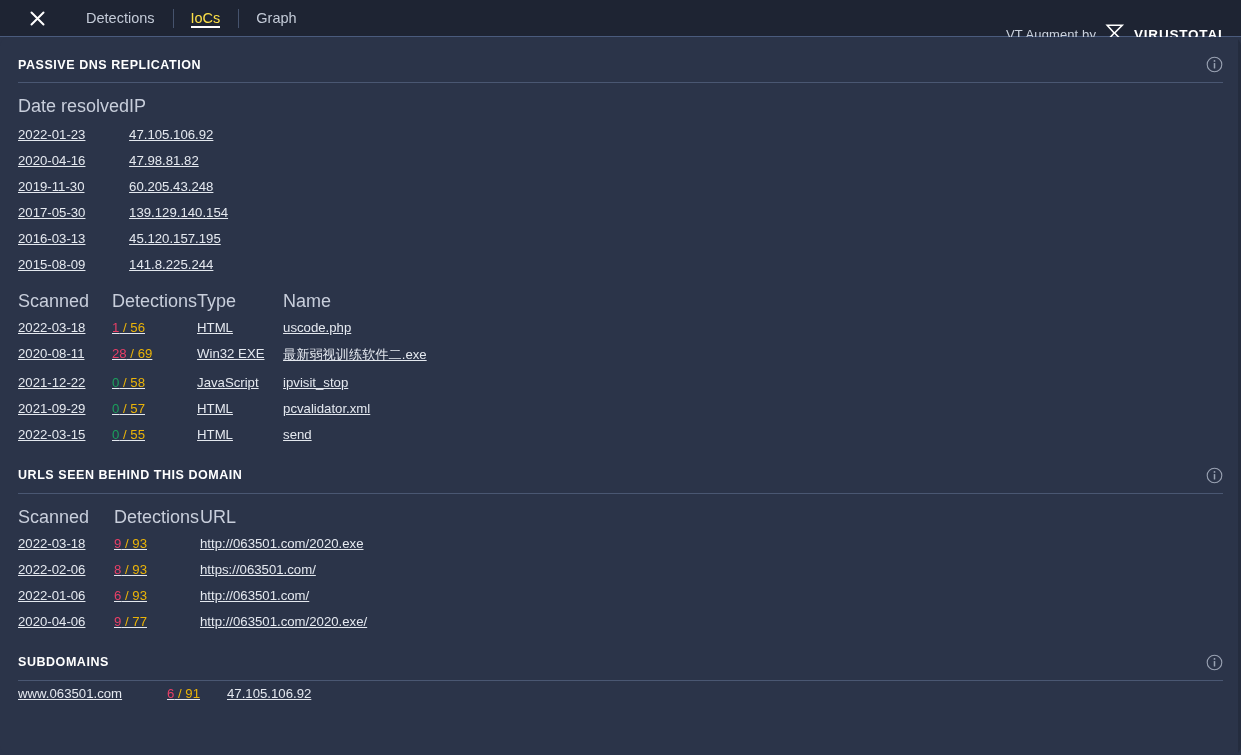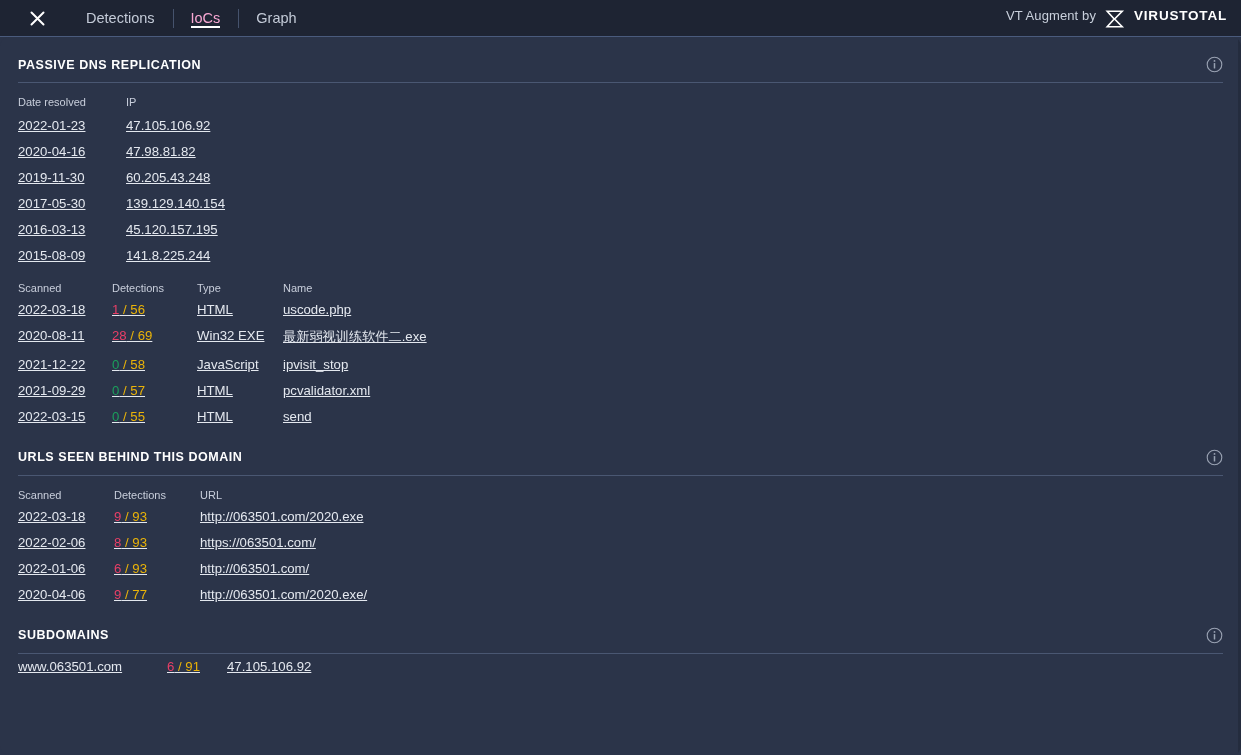"IoCs" .tab.active { color: #f9a8d4 -> #fde047 }
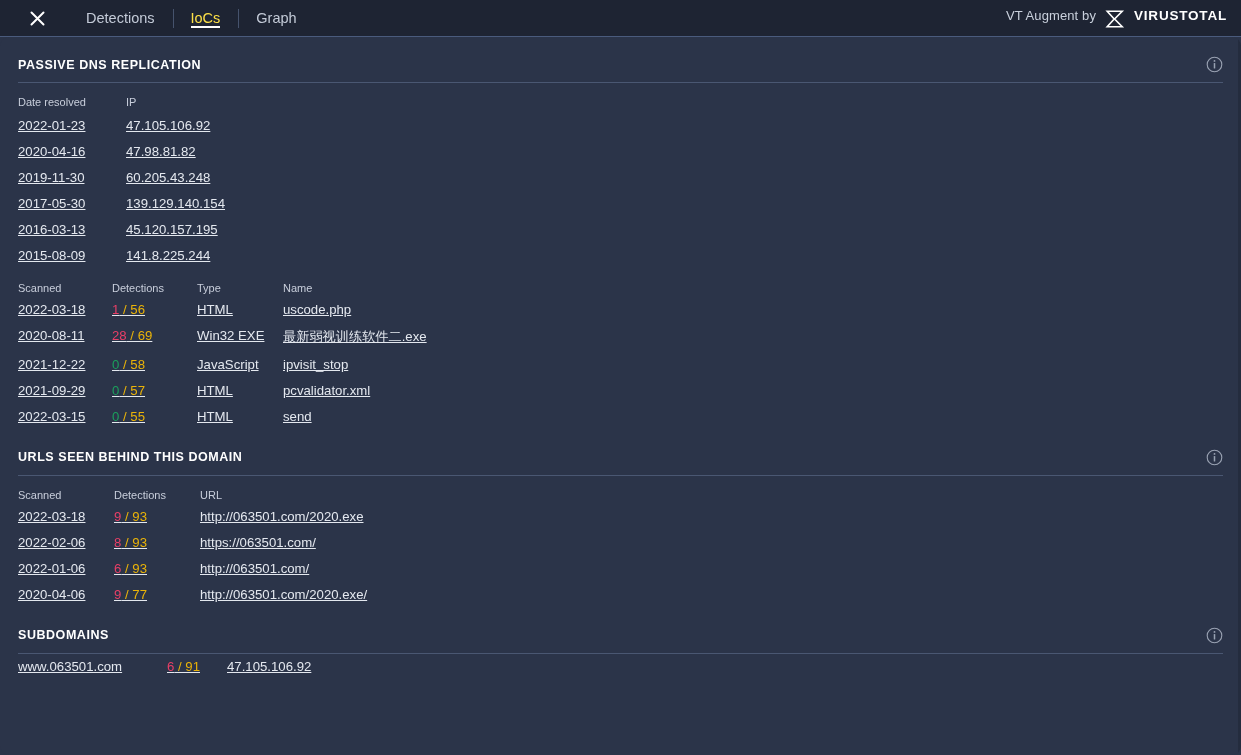"VT Augment by" .vt-brand { align-items: flex-start -> center; top: 8px -> 16px }
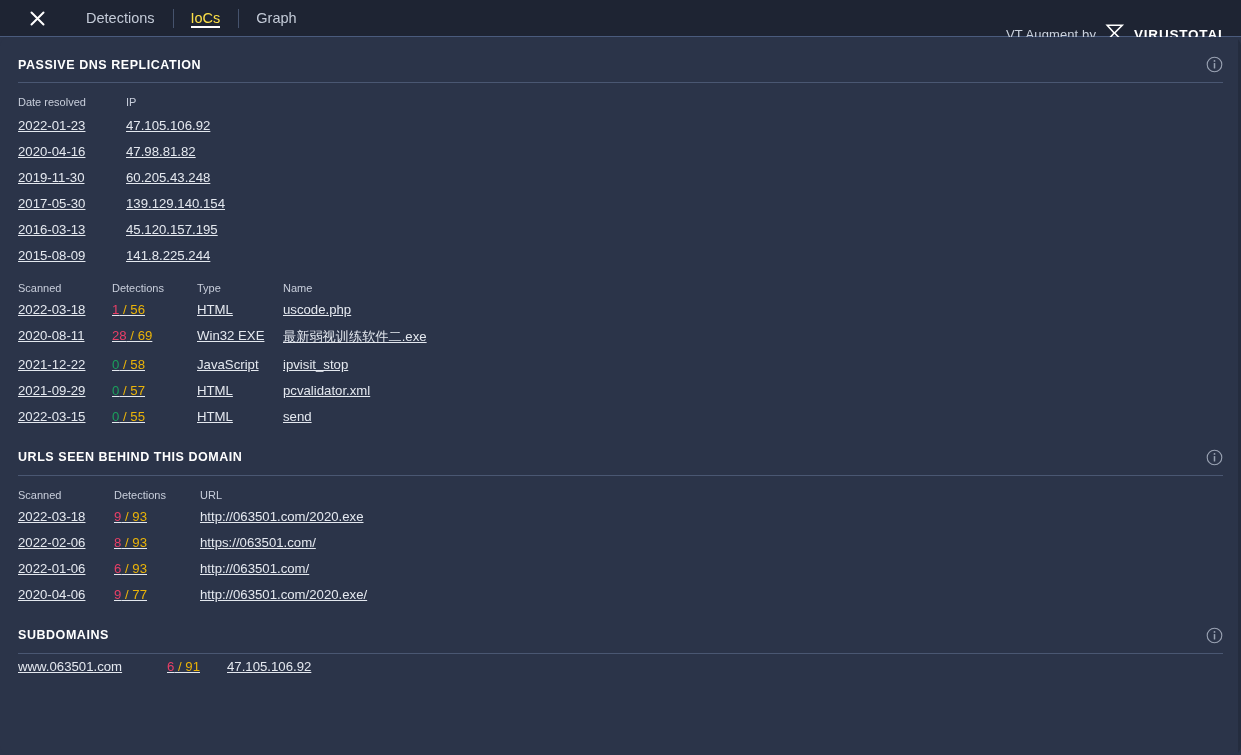"Date resolved" table.vt-table th { font-size: 11px -> 18px }
